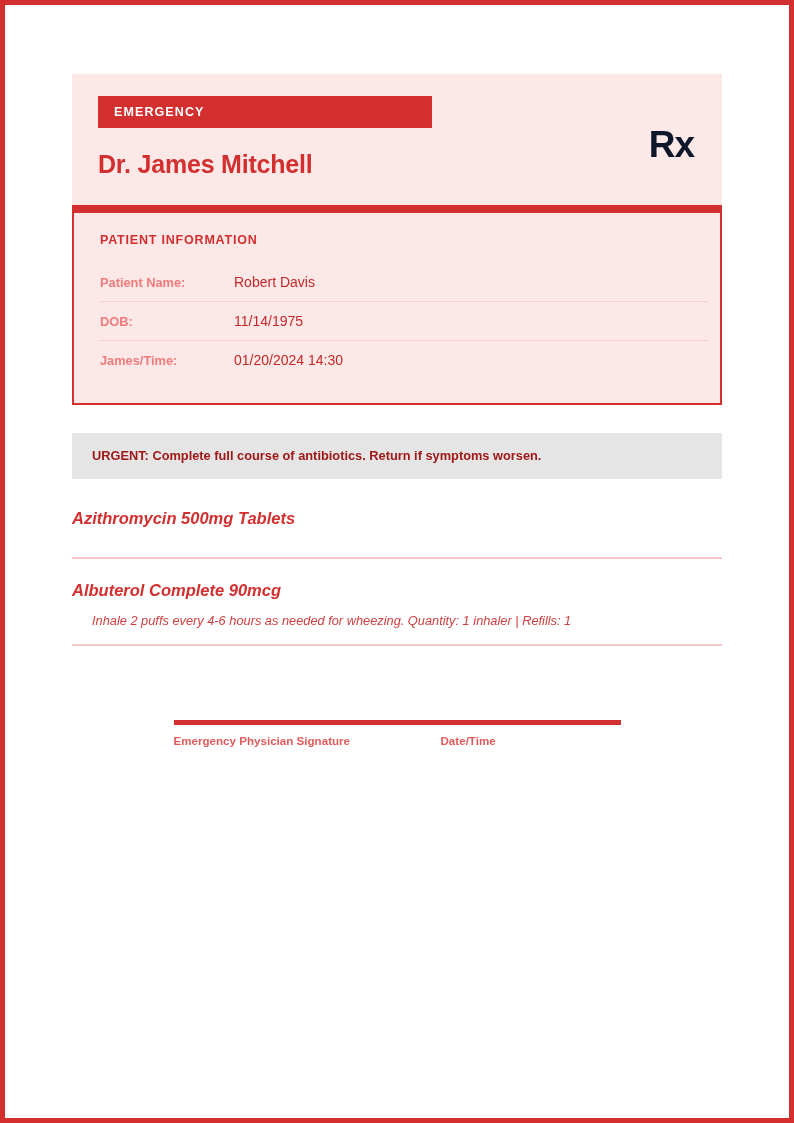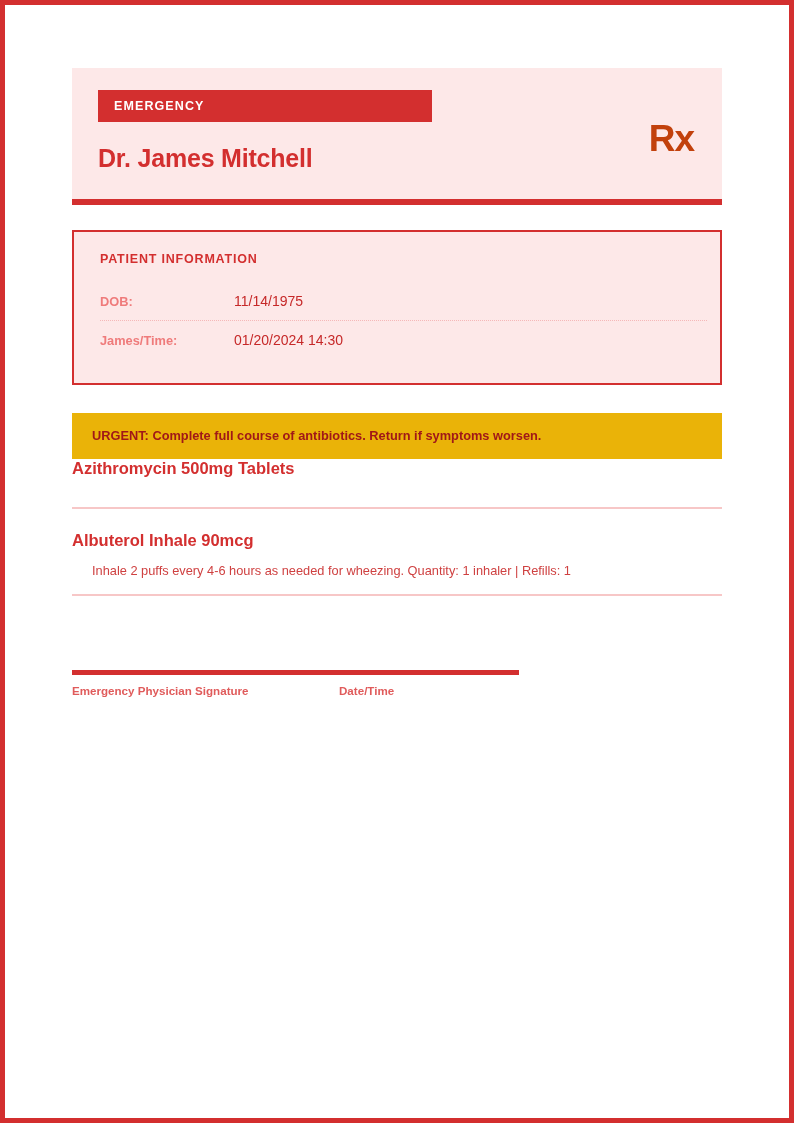"EMERGENCY" .header { margin-top: none -> 6px }
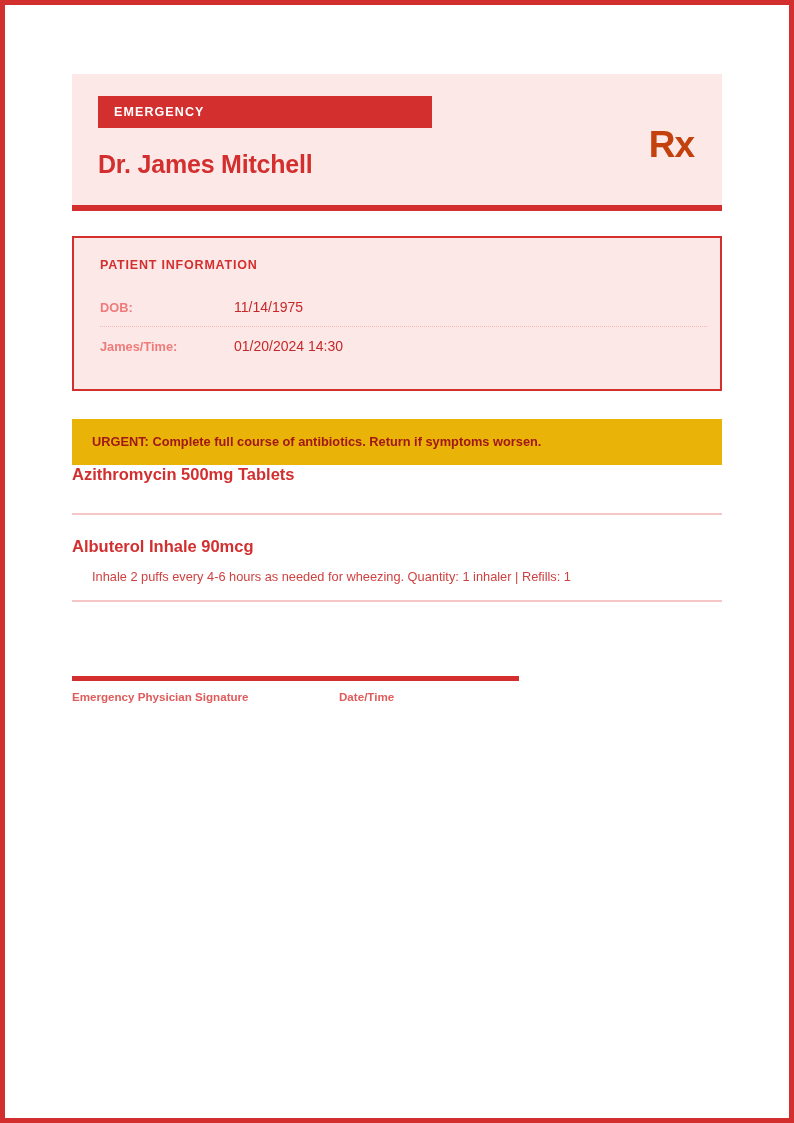"Rx" .rx-logo { color: #c2410c -> #0f172a }
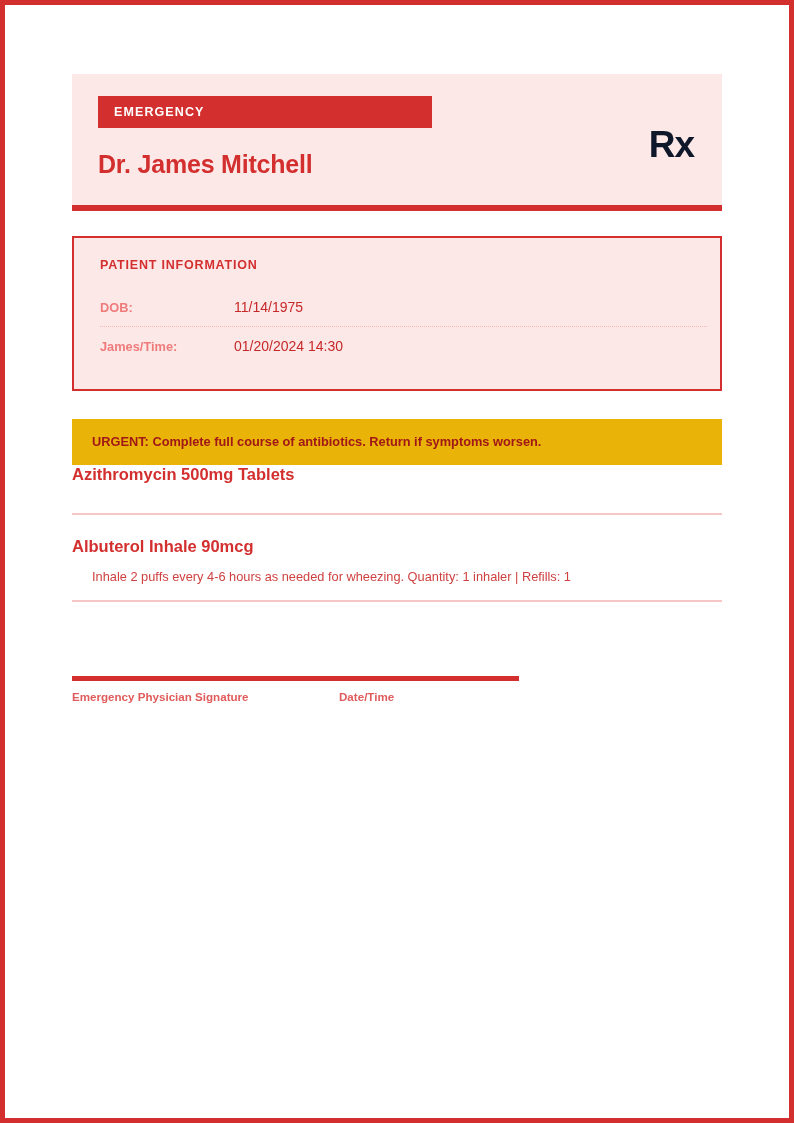"PATIENT INFORMATION" .patient-box { margin-top: 25px -> none }
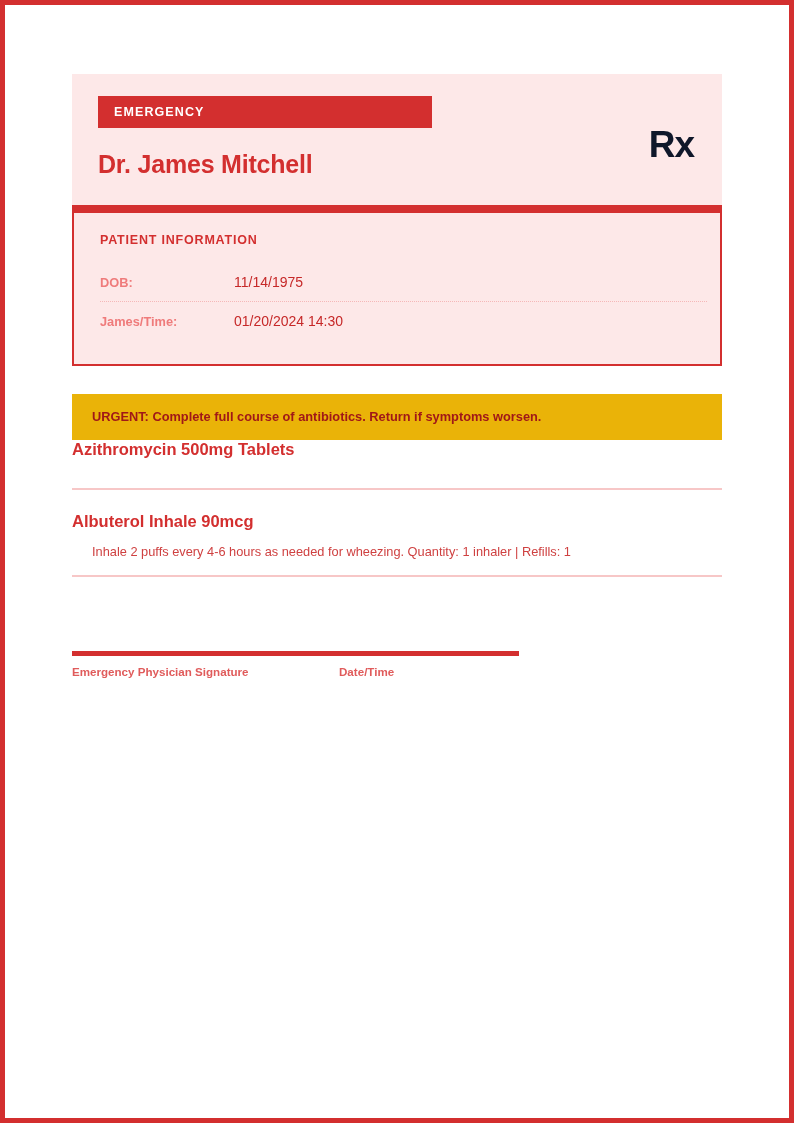"Patient Name:" div.patient-row { html: none -> <div> <div>Patient Name:</div> <div>Robert Davis</div> </div> }
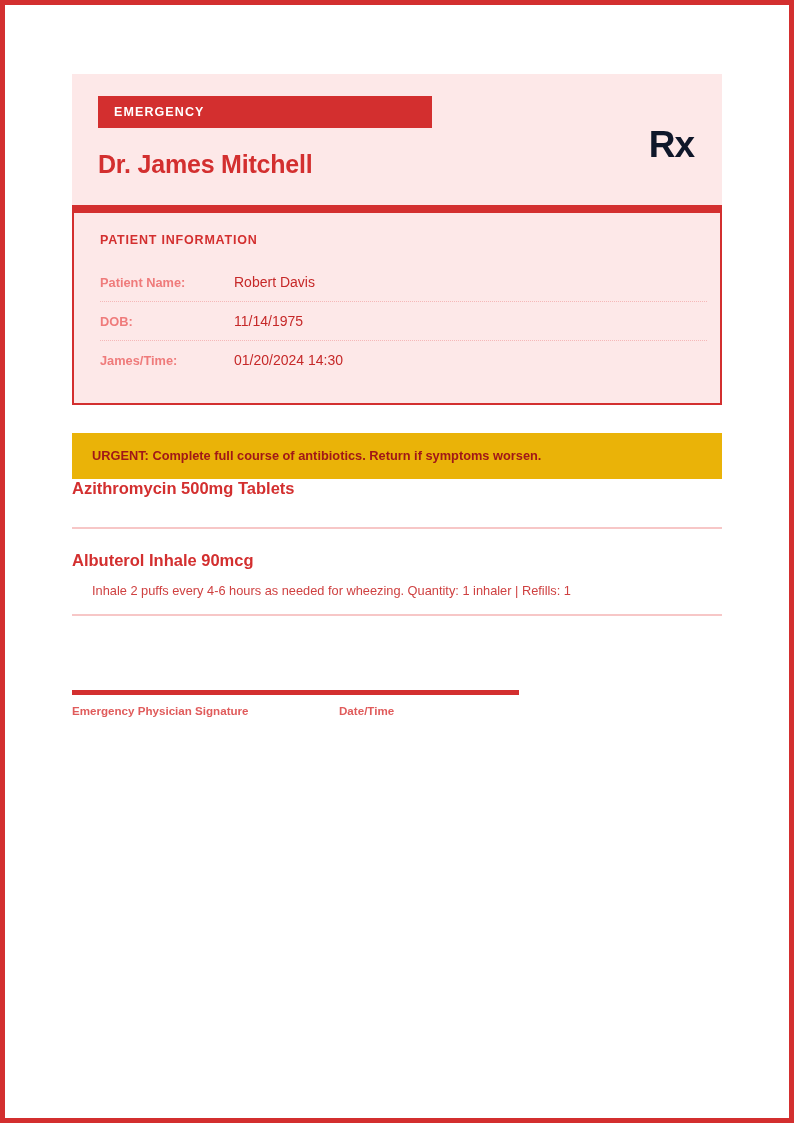"URGENT: Complete full course of" .urgent-banner { background: #eab308 -> #e5e5e5 }
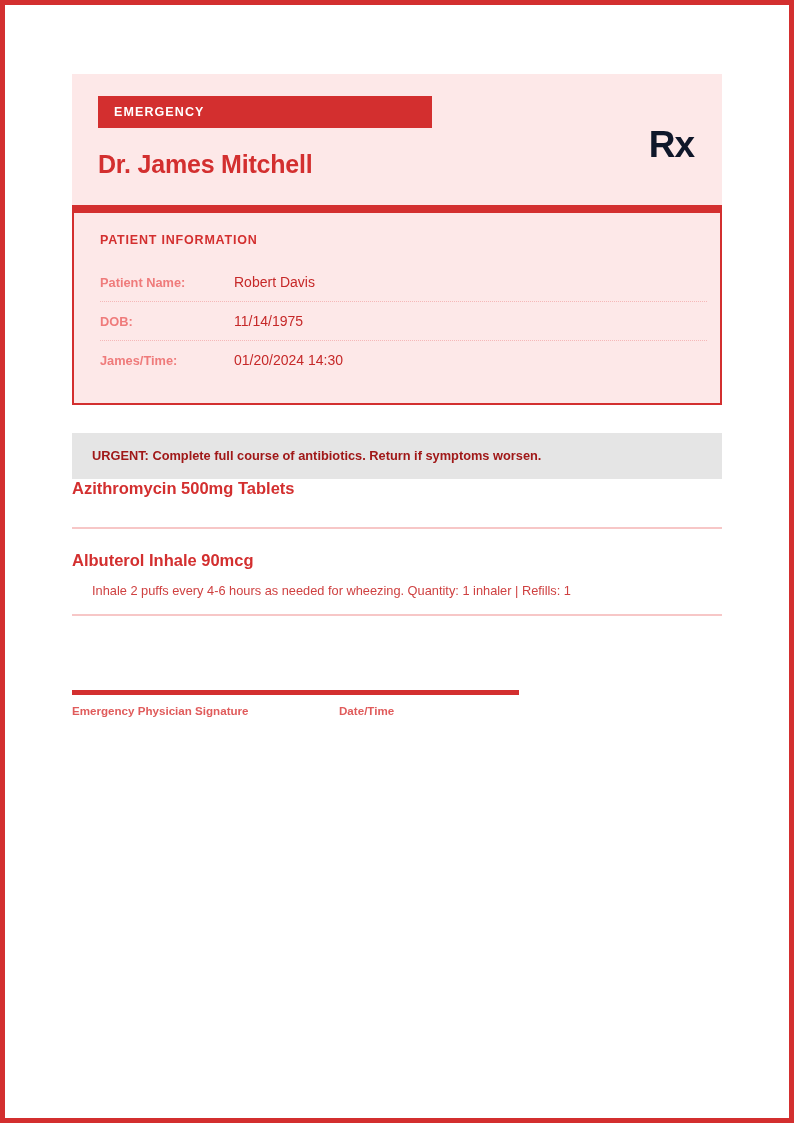"Azithromycin 500mg Tablets" .medications { font-style: none -> italic; margin-top: none -> 30px }
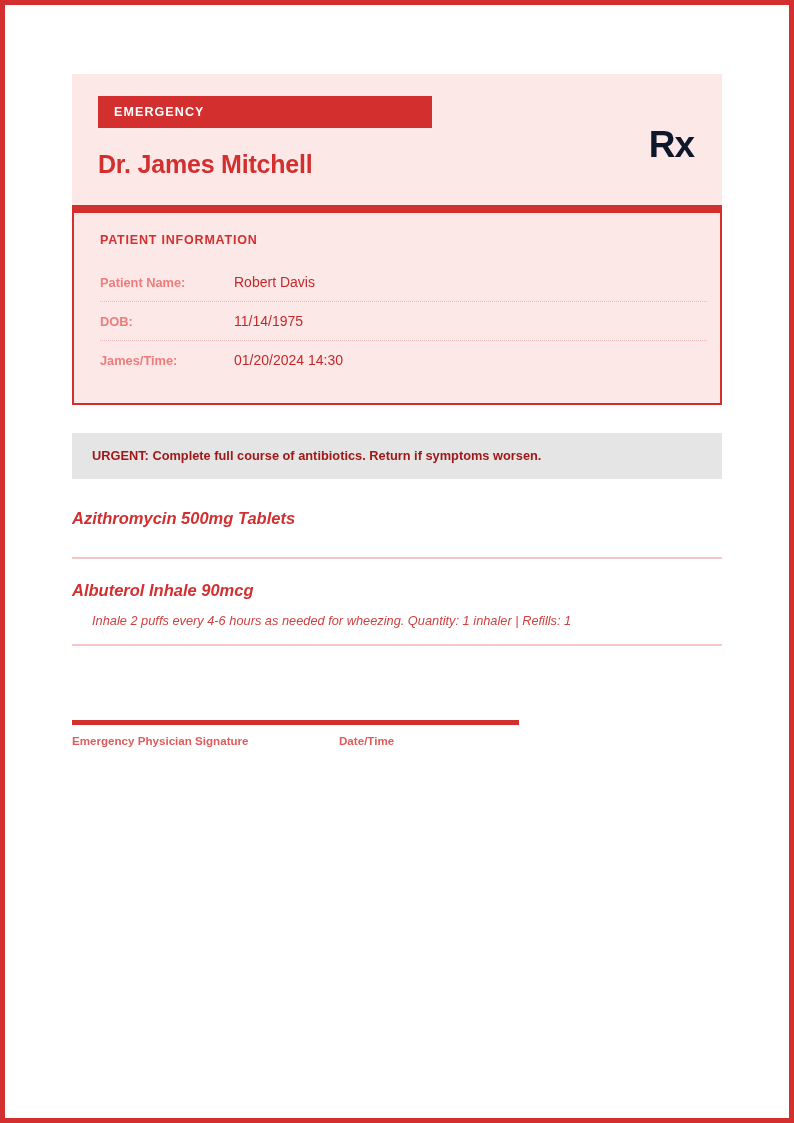"Albuterol Inhale 90mcg" div.medication-name { text: Inhale -> Complete }
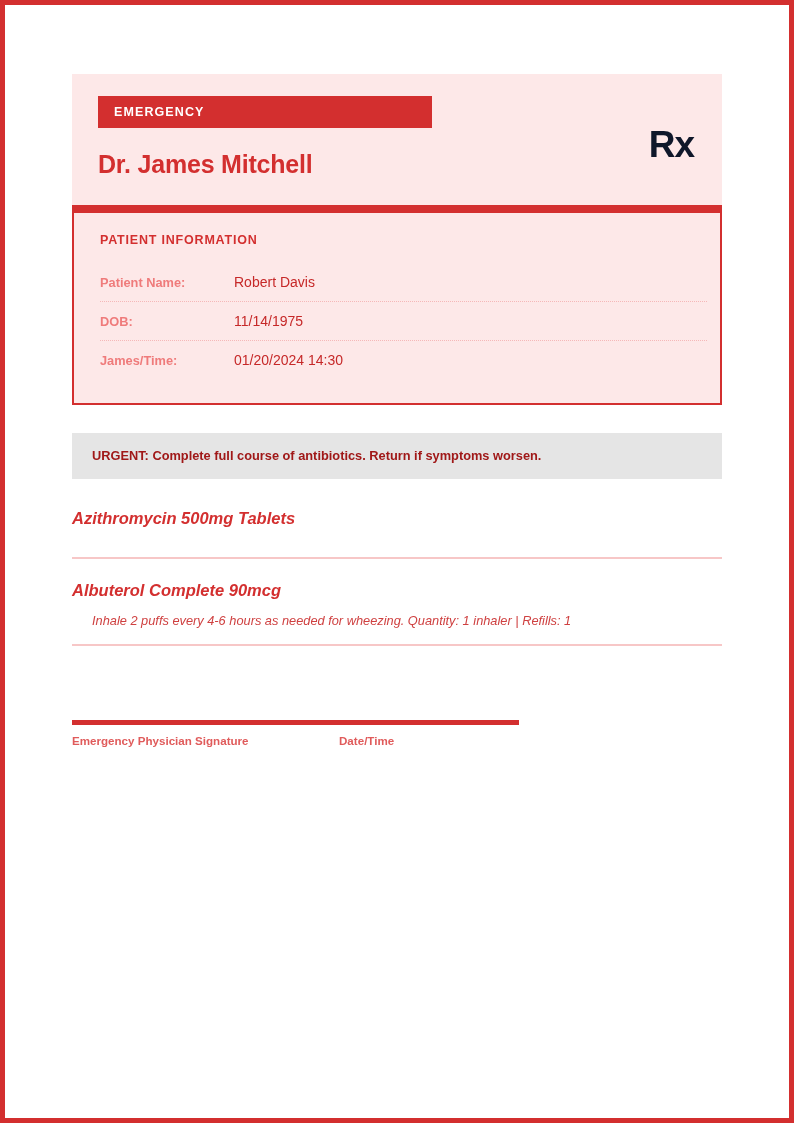"Emergency Physician Signature" .signature-section { justify-content: flex-start -> center }
